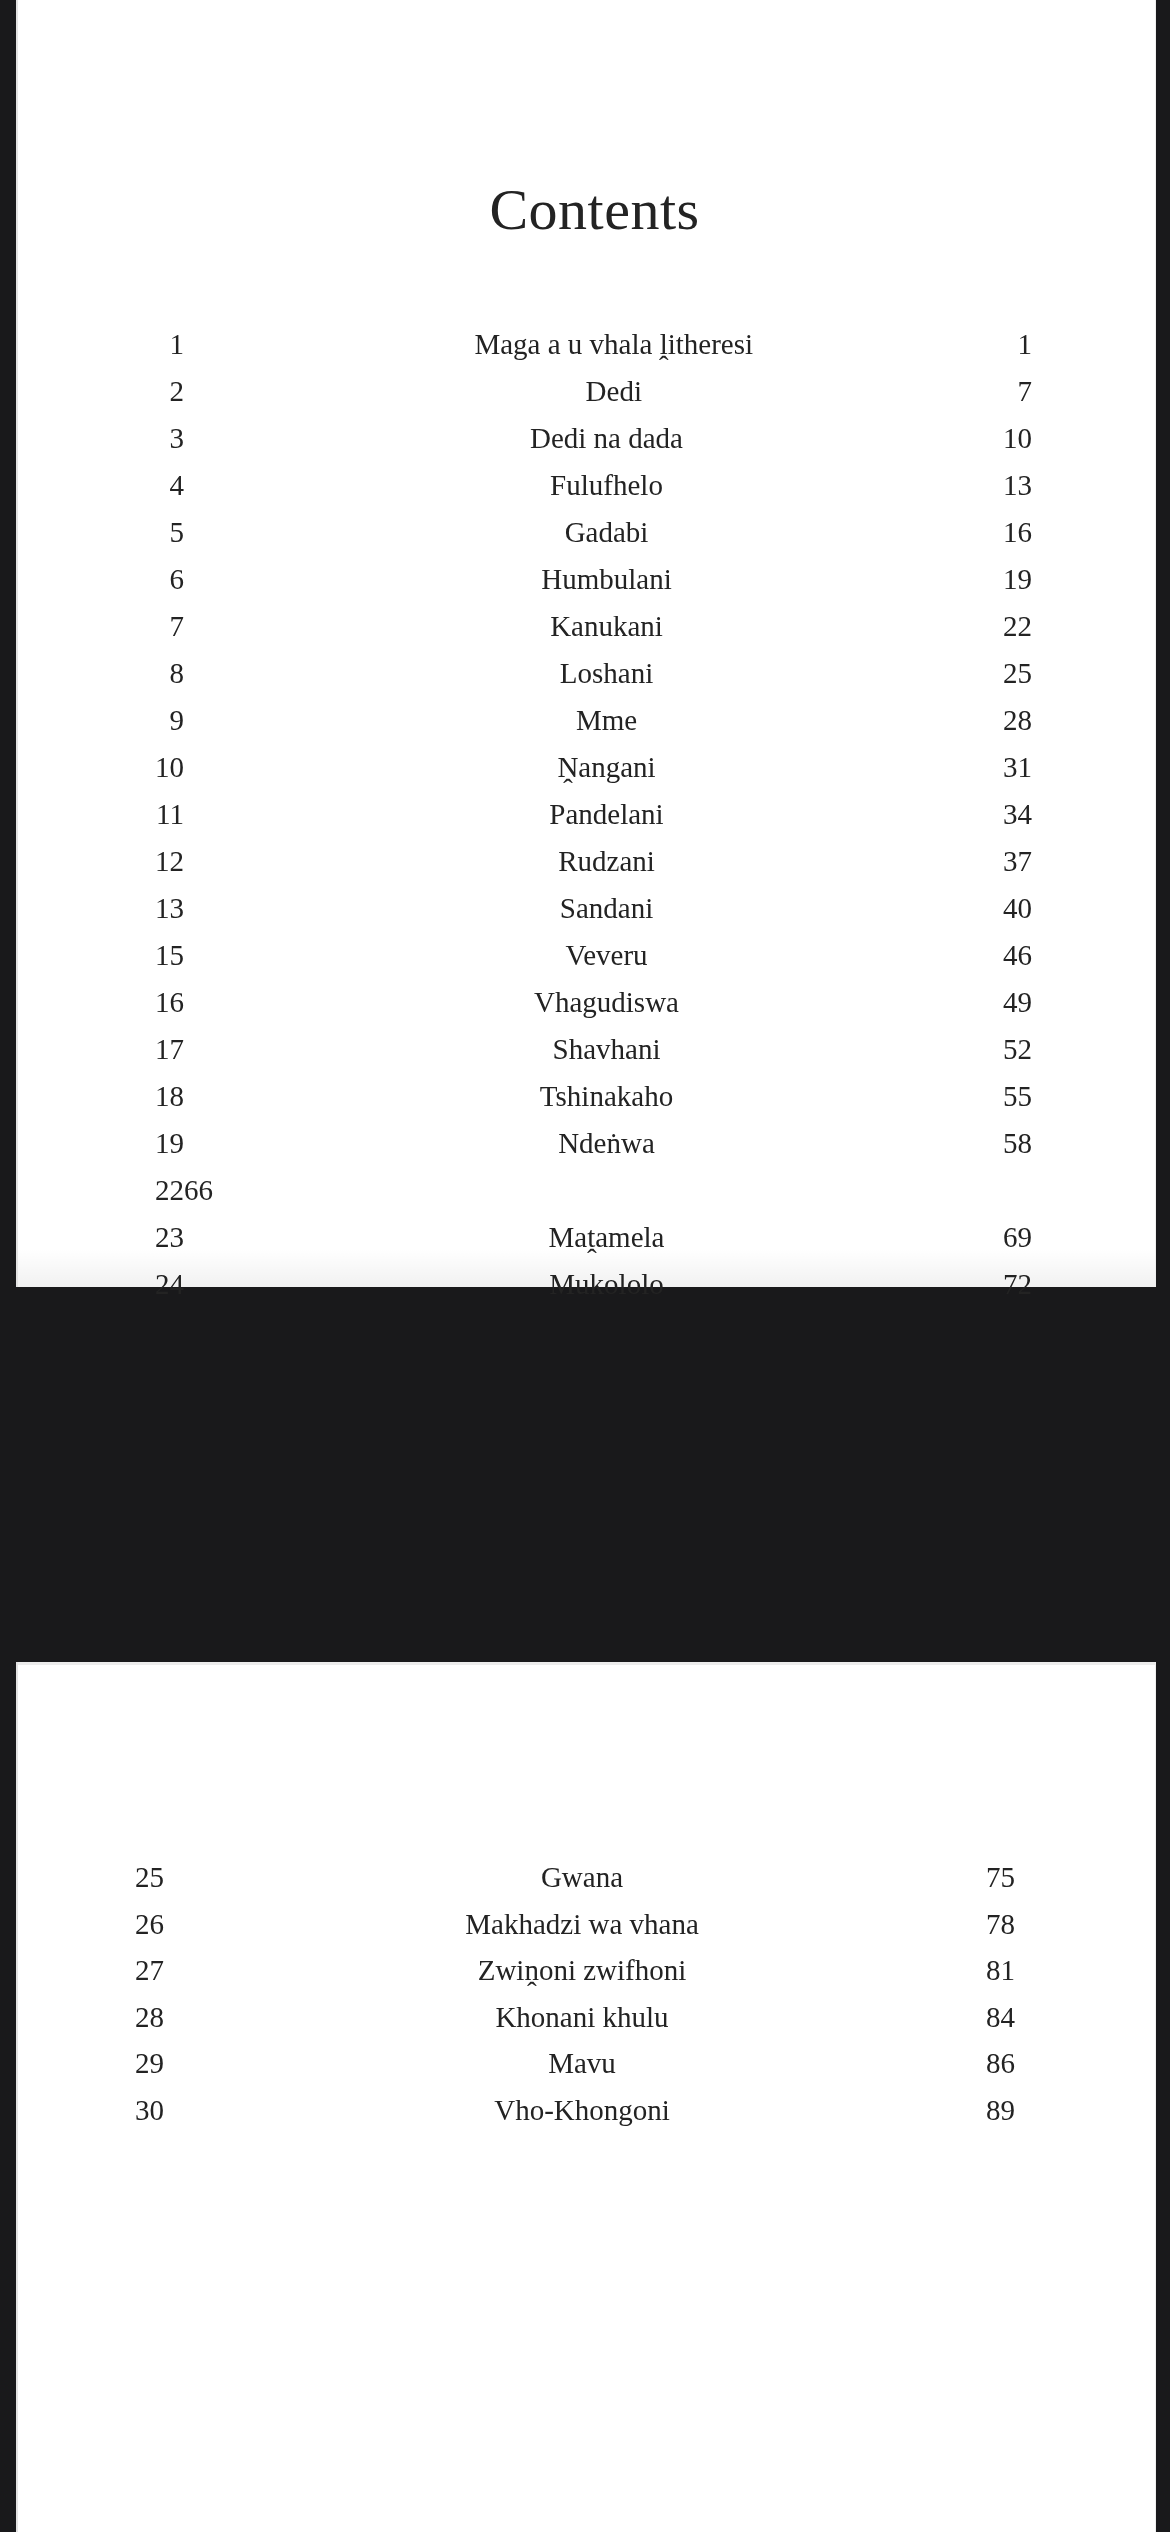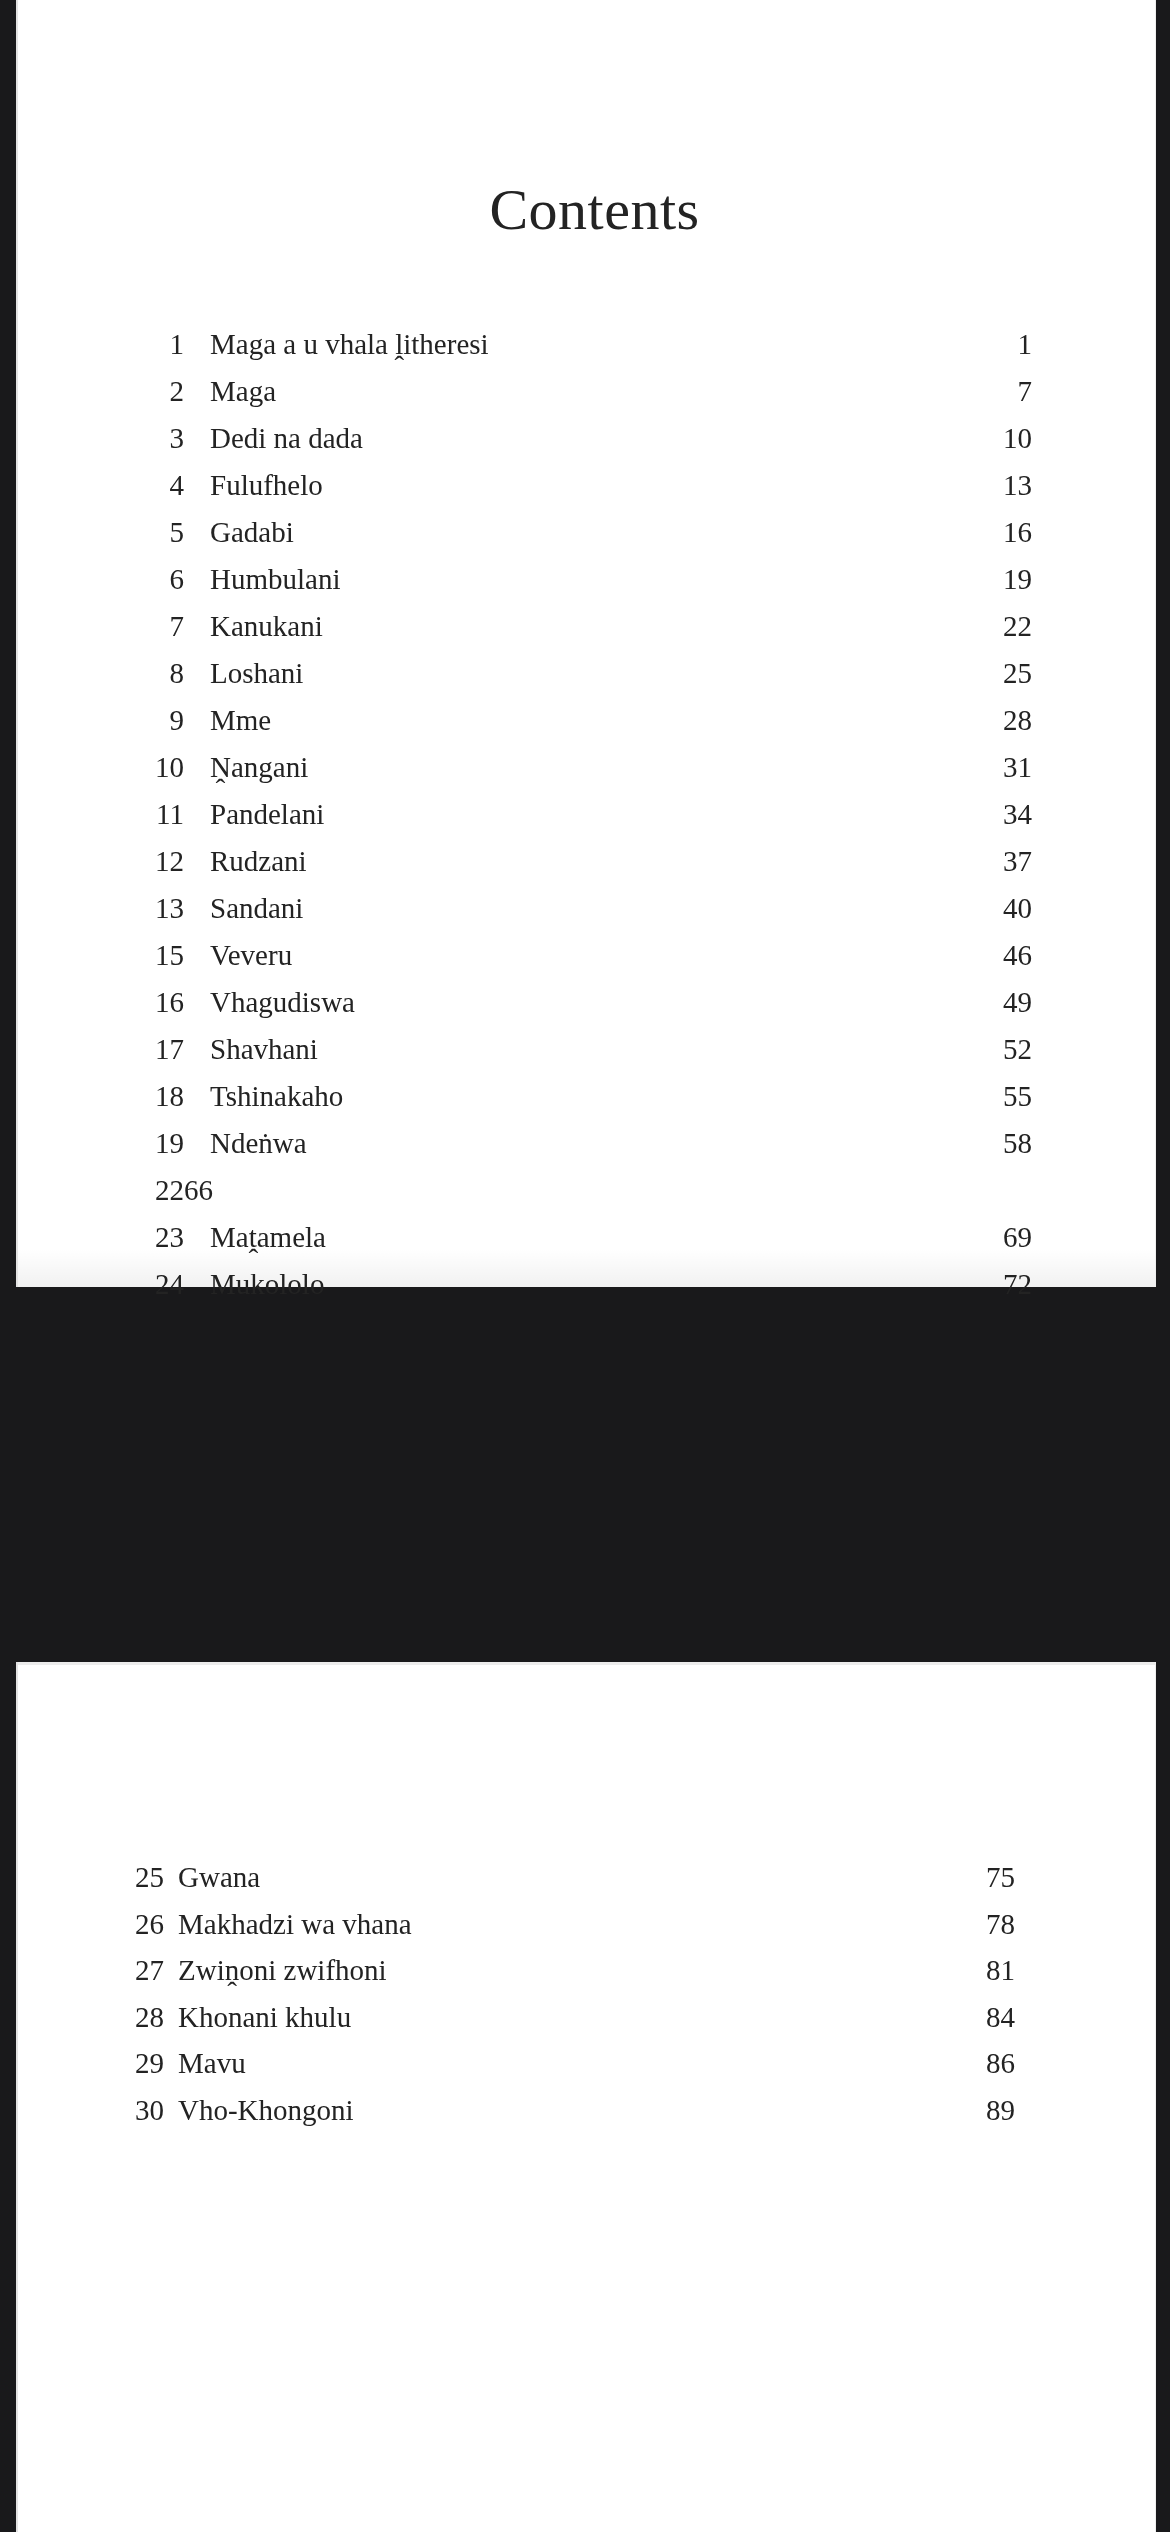"Maga a u vhala ḽitheresi" .toc-row .title { text-align: left -> center }
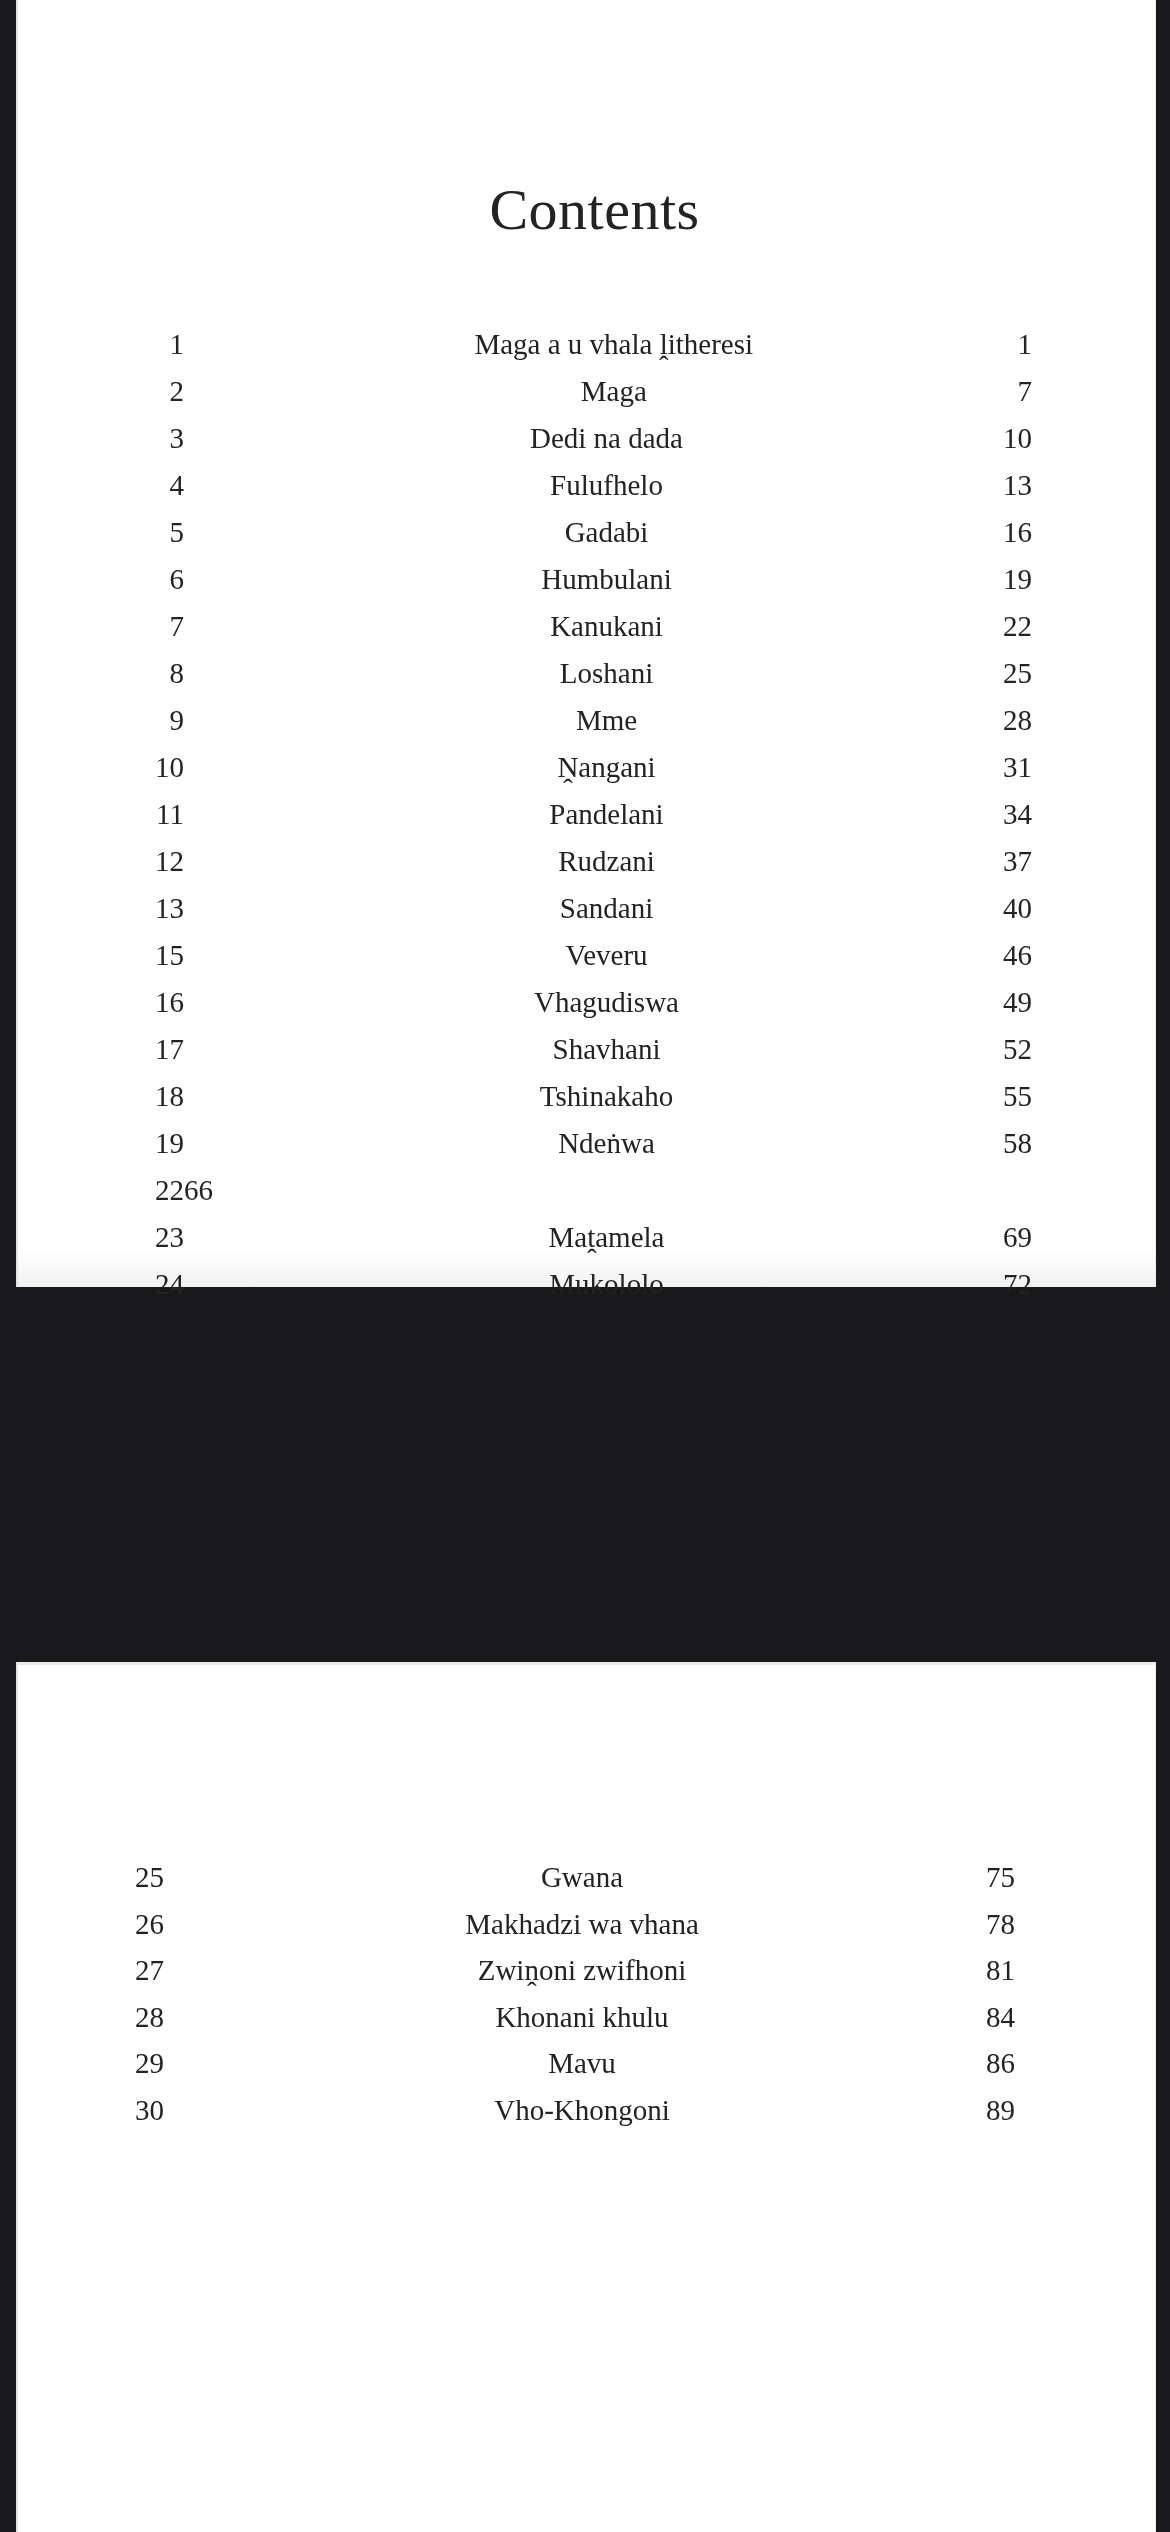"Maga" span.title { text: Maga -> Dedi }
